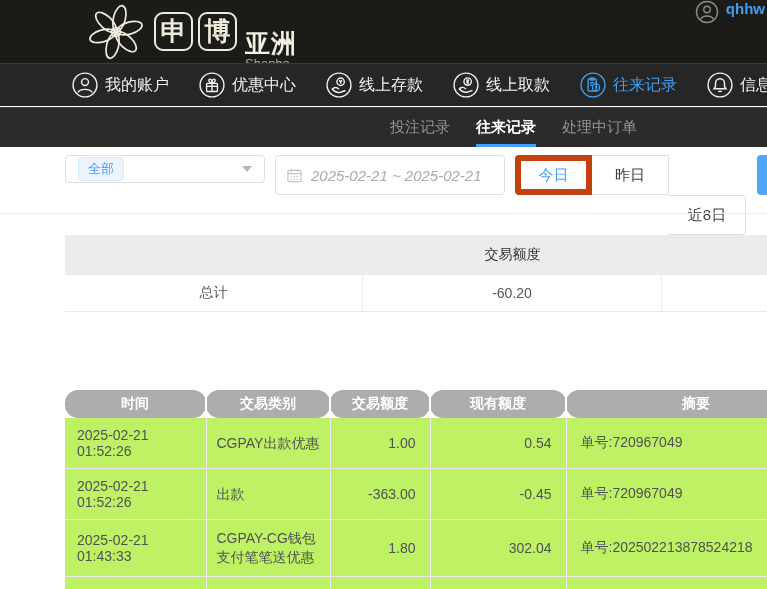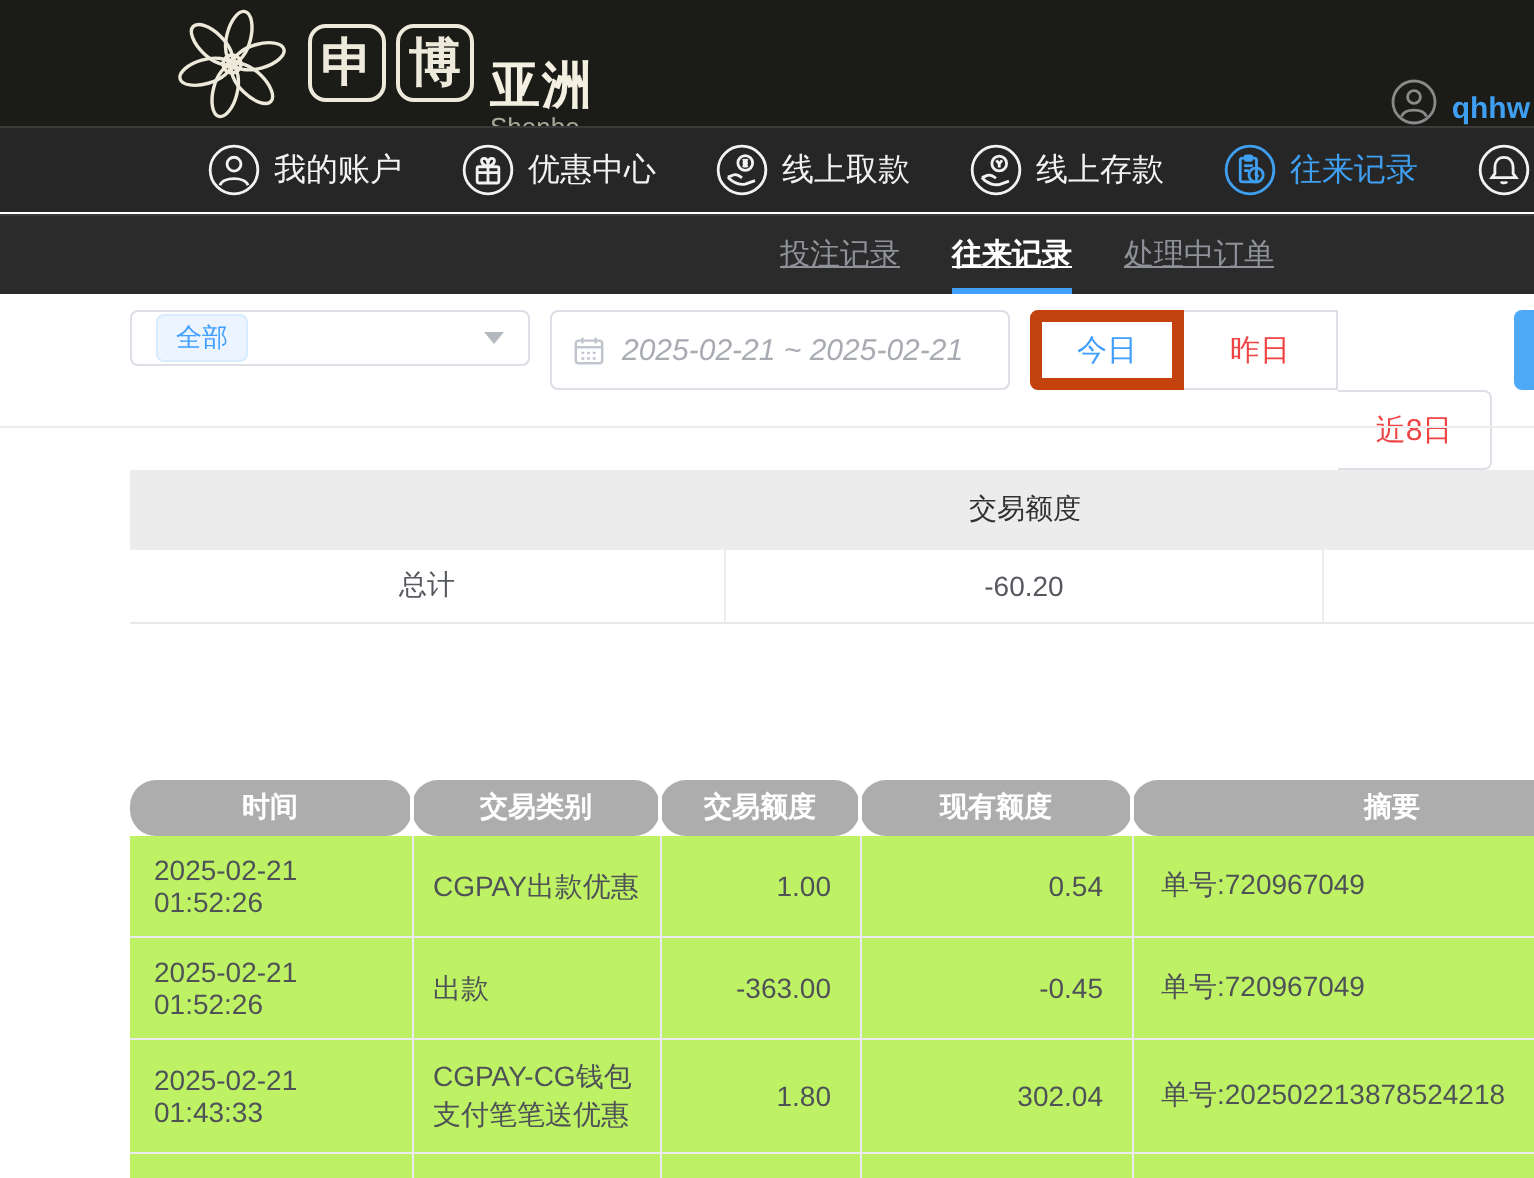"qhhw" .account { align-items: flex-end -> flex-start }
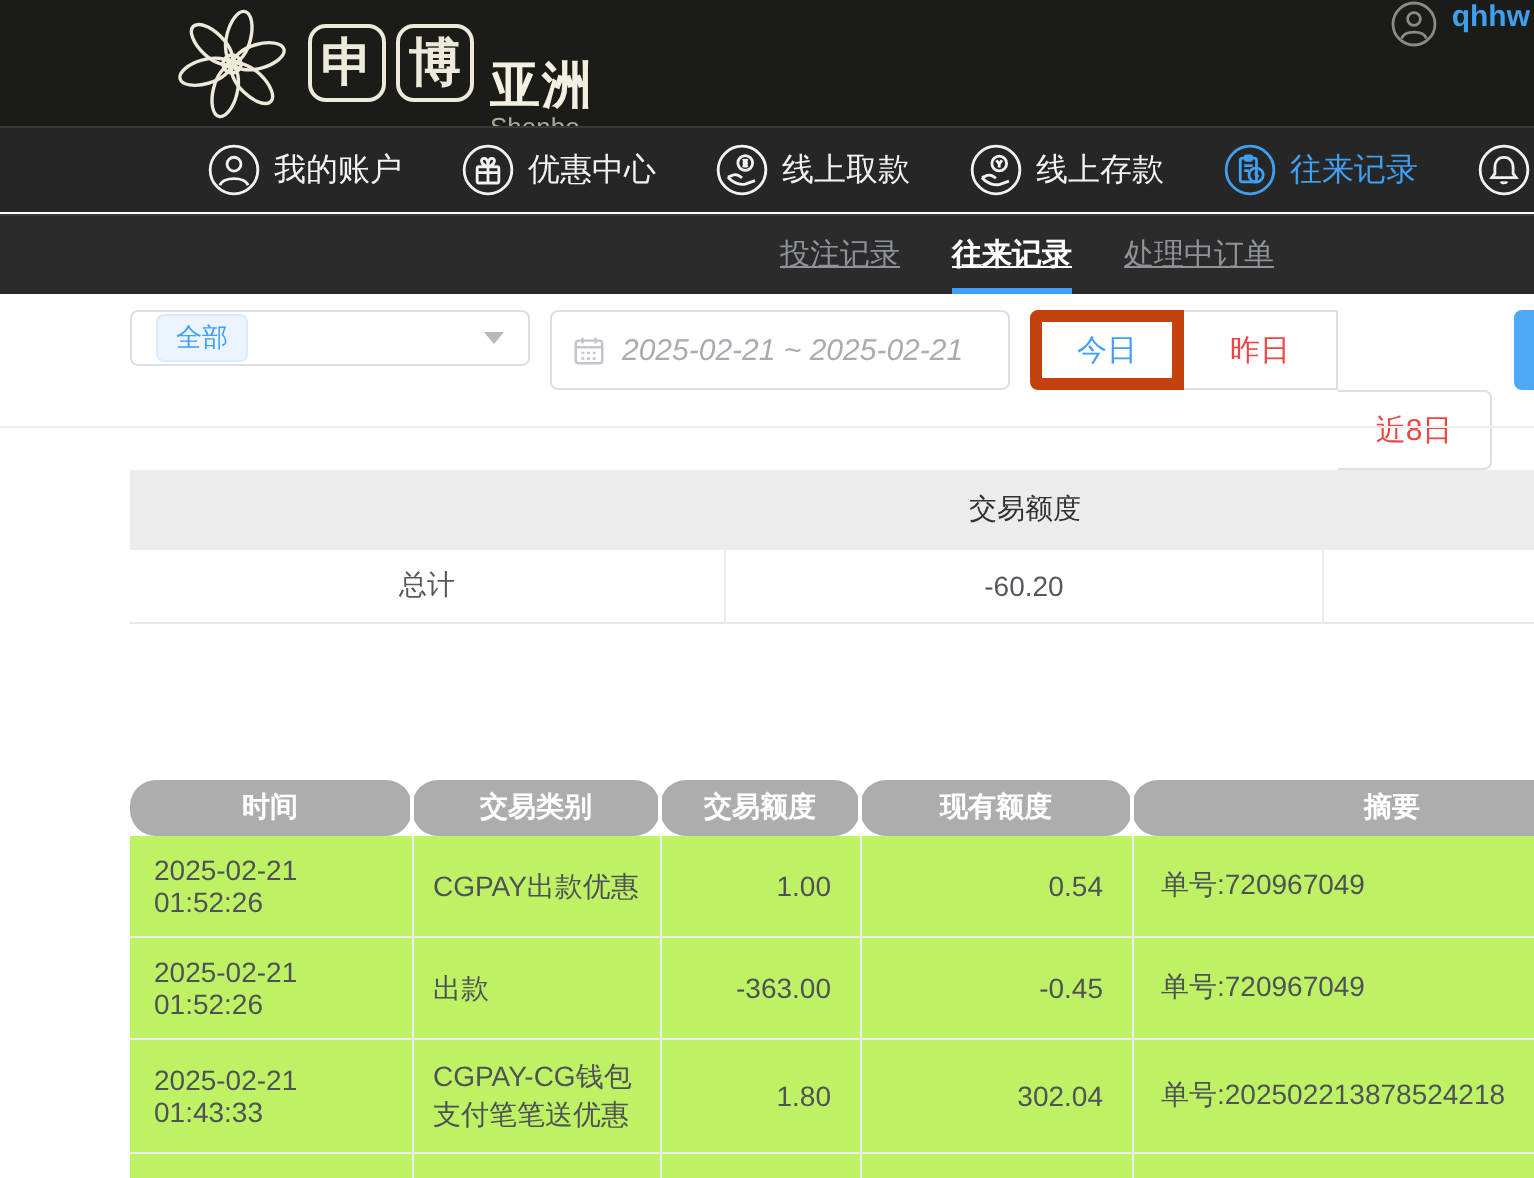"我的账户" .mainnav { padding-left: 104px -> 72px }
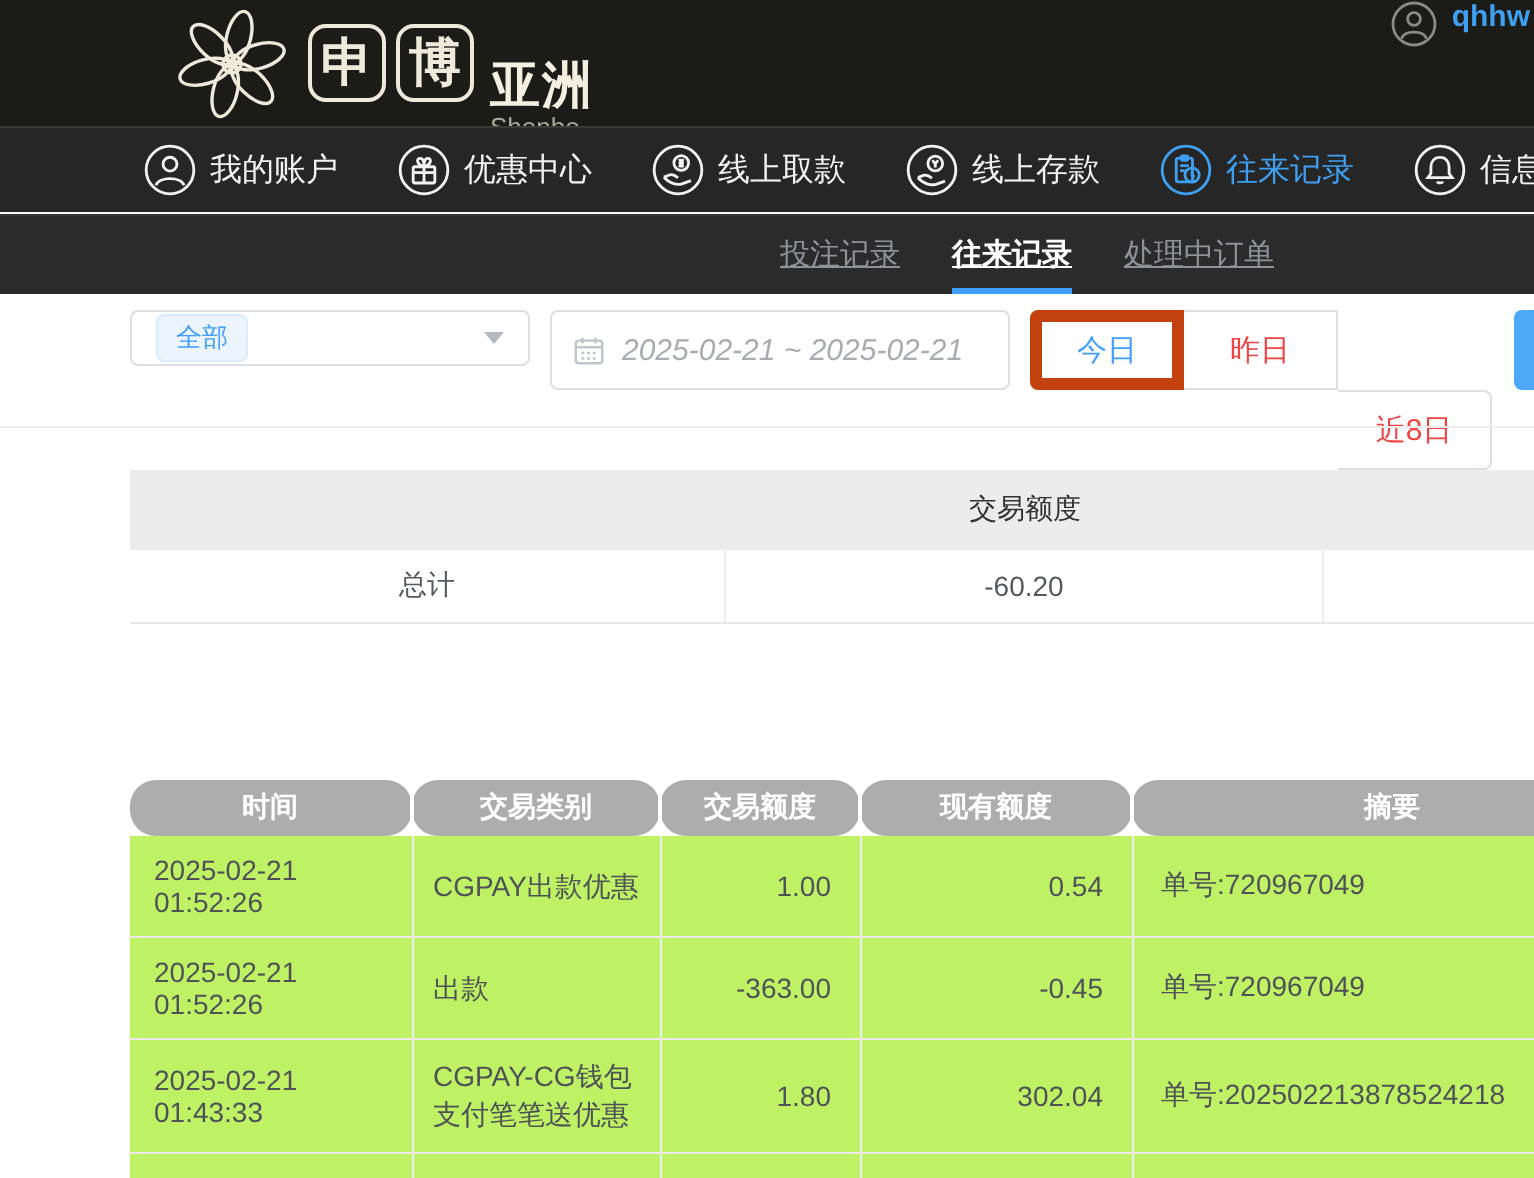"线上取款" div.nav-item { order: before "线上存款" -> after "线上存款" }
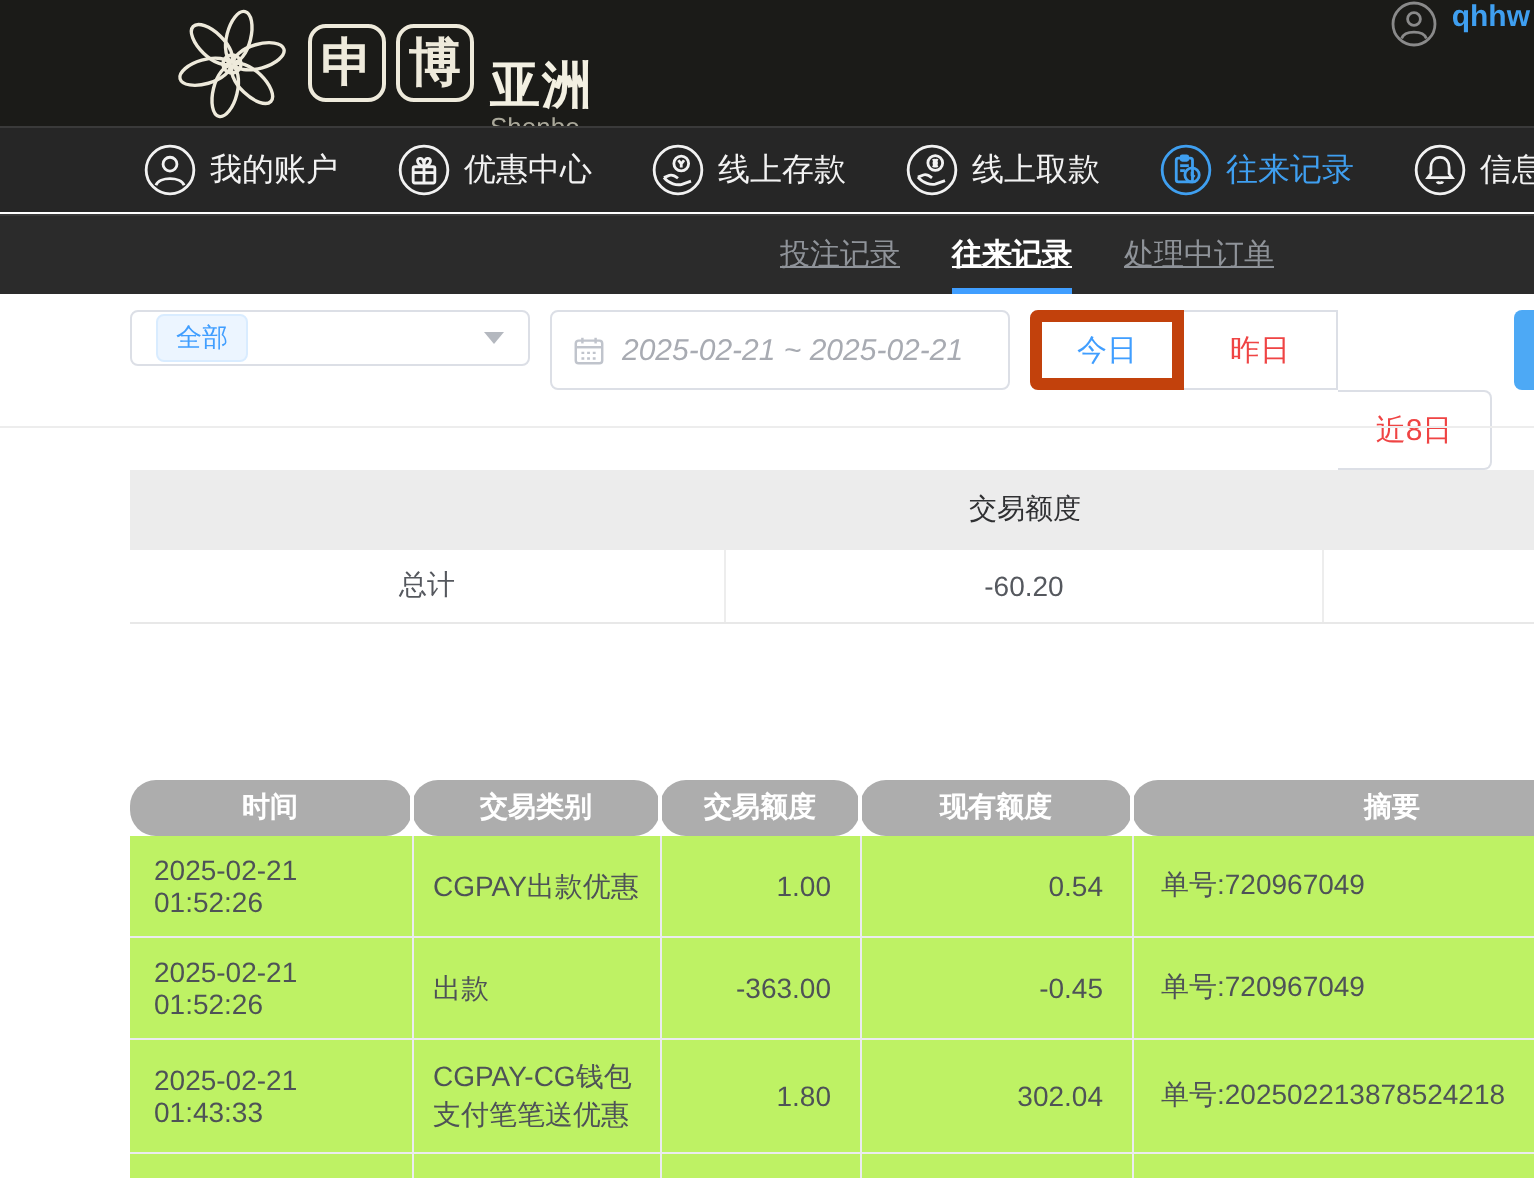"投注记录" .tab { text-decoration: underline -> none }
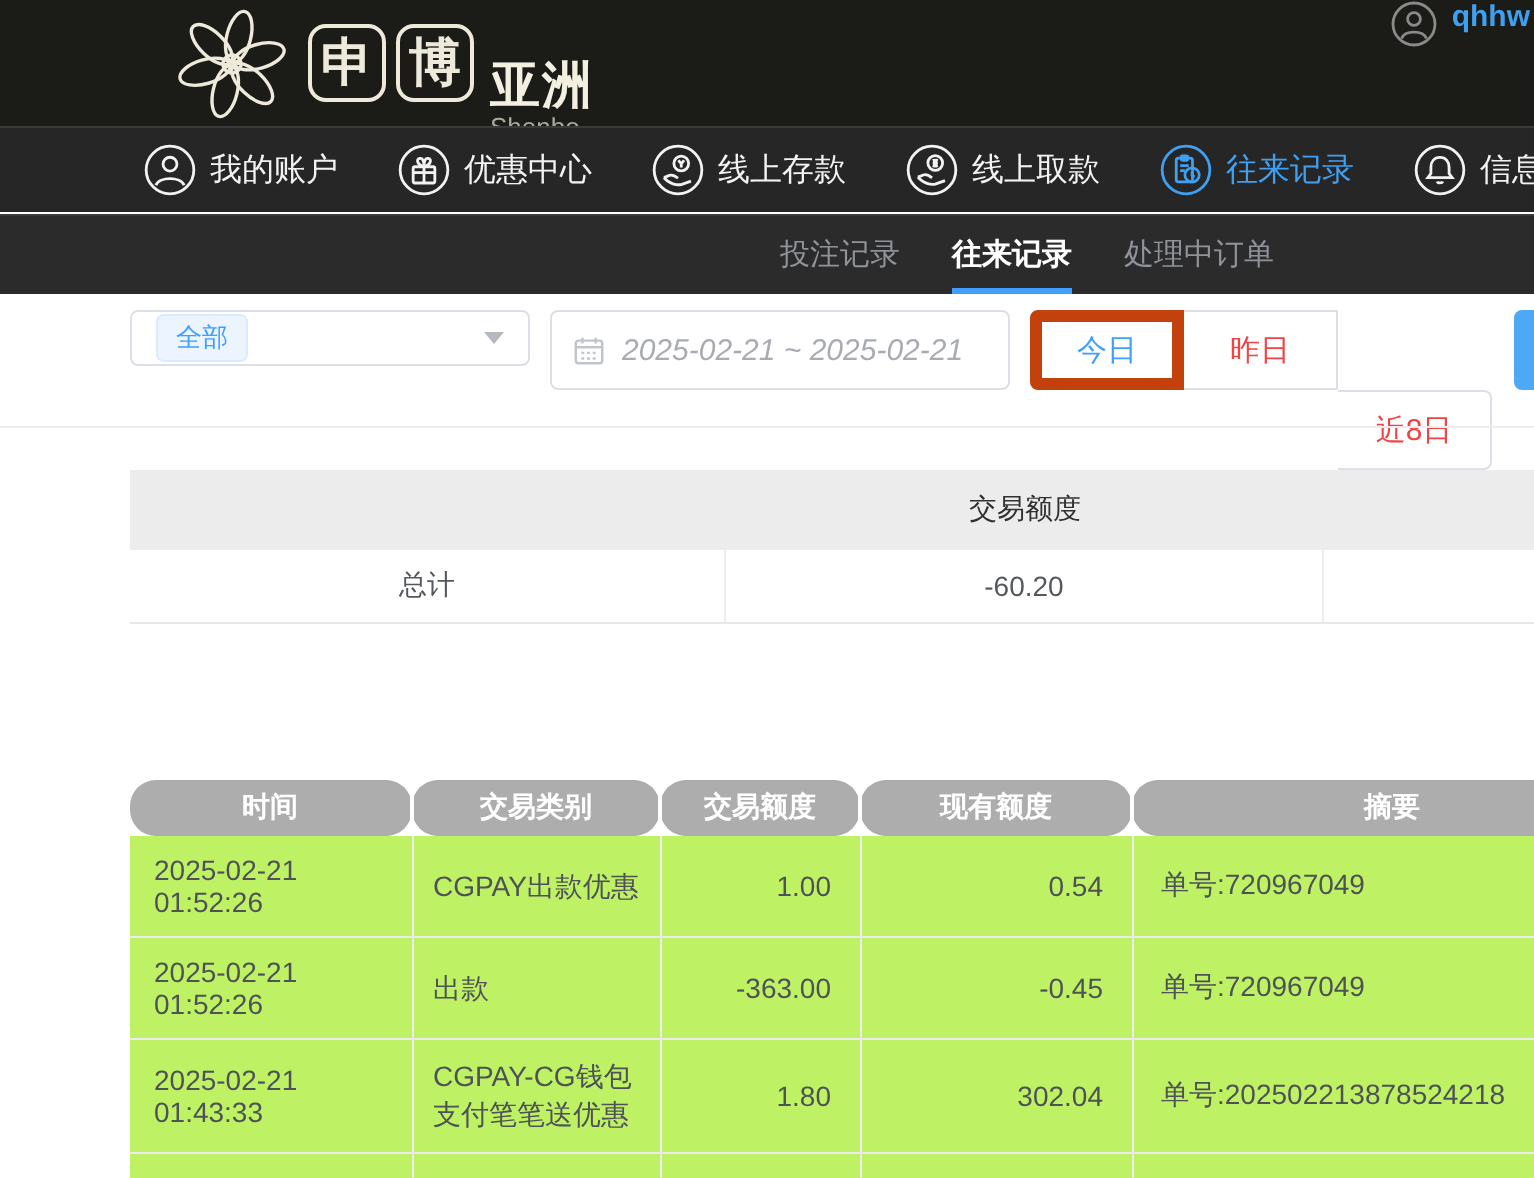"昨日" .qbtn { color: #ef4444 -> #404040 }
